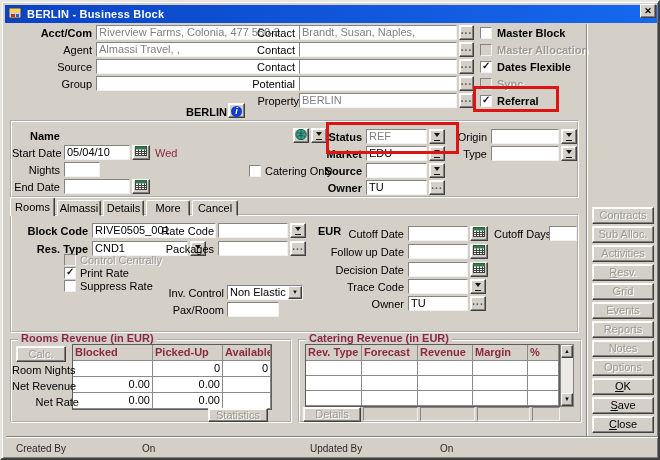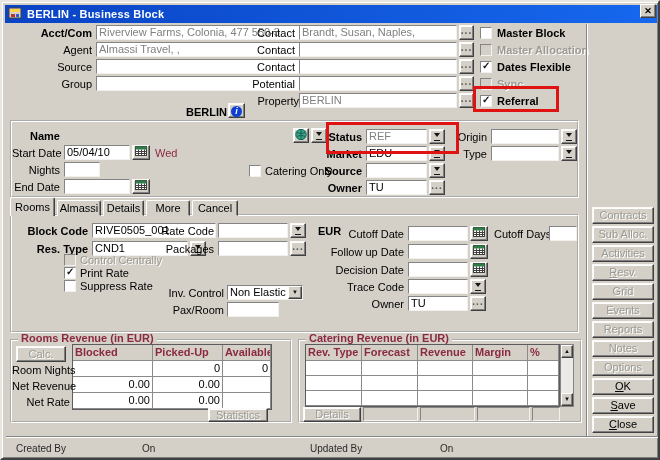"Net Rate" span.lbl { padding-left: none -> 9px }
